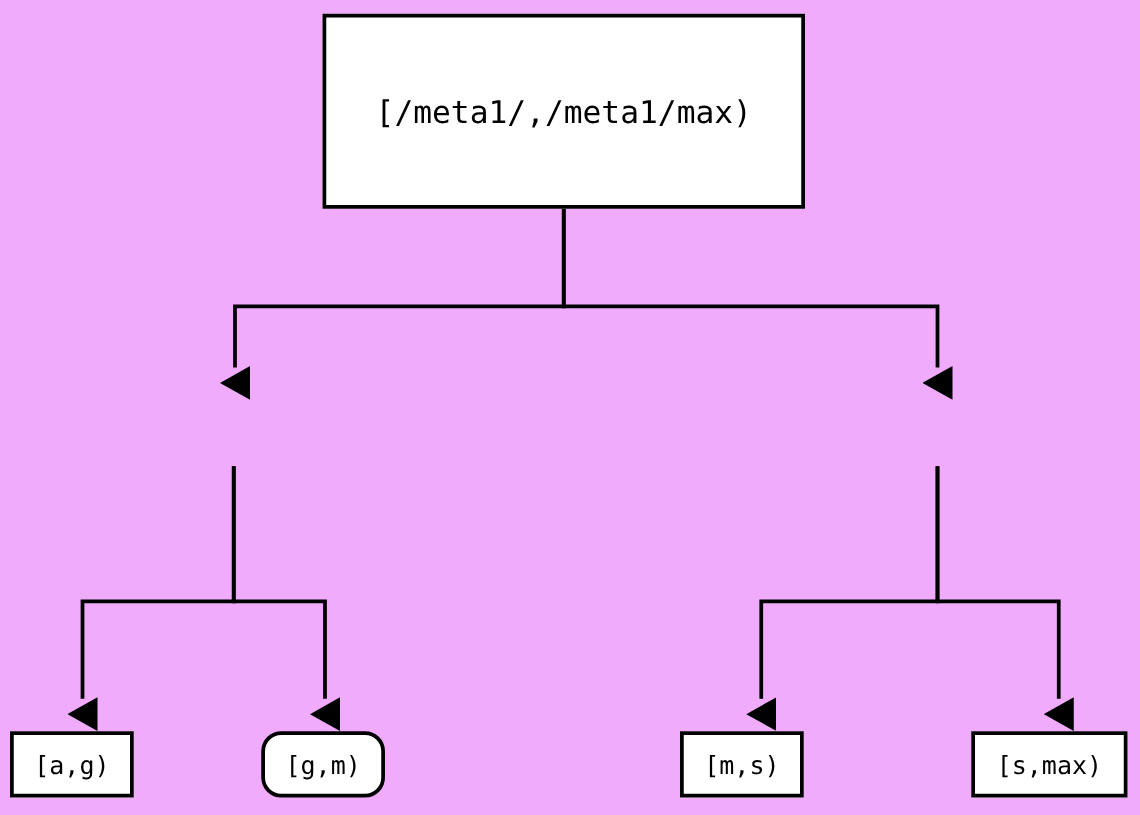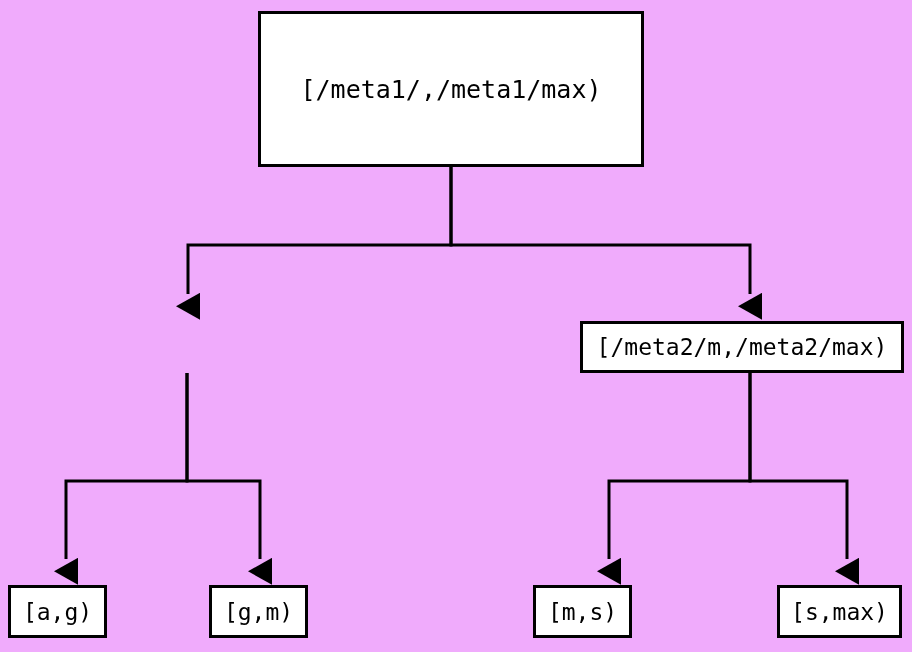"[/meta2/m,/meta2/max)" div.node-box { html: <div> <span>[/meta2/m,/meta2/max)</span> </div> -> none }
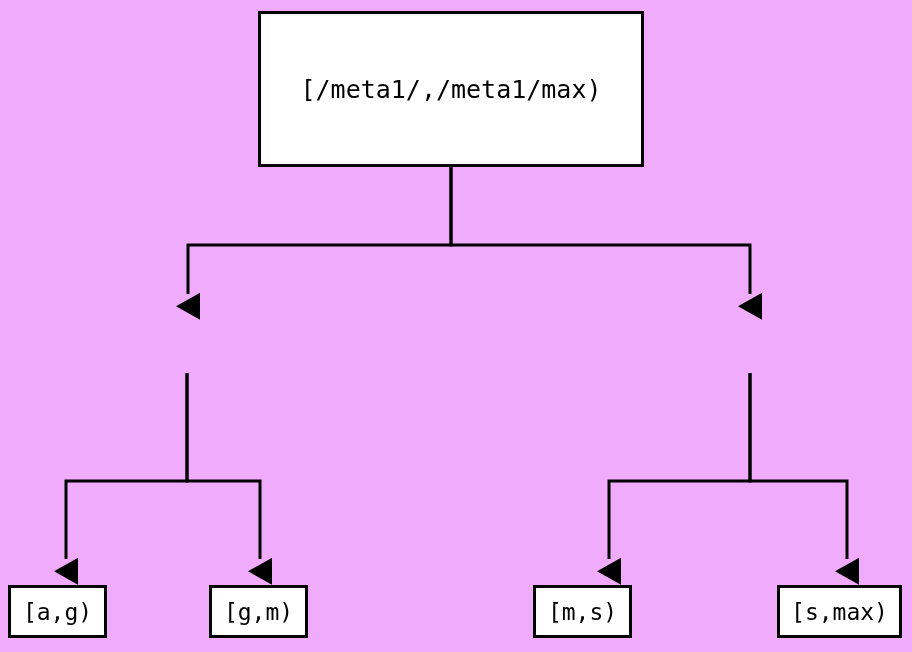"[a,g)" .node-leaf .node-label { font-size: 23px -> 20px }
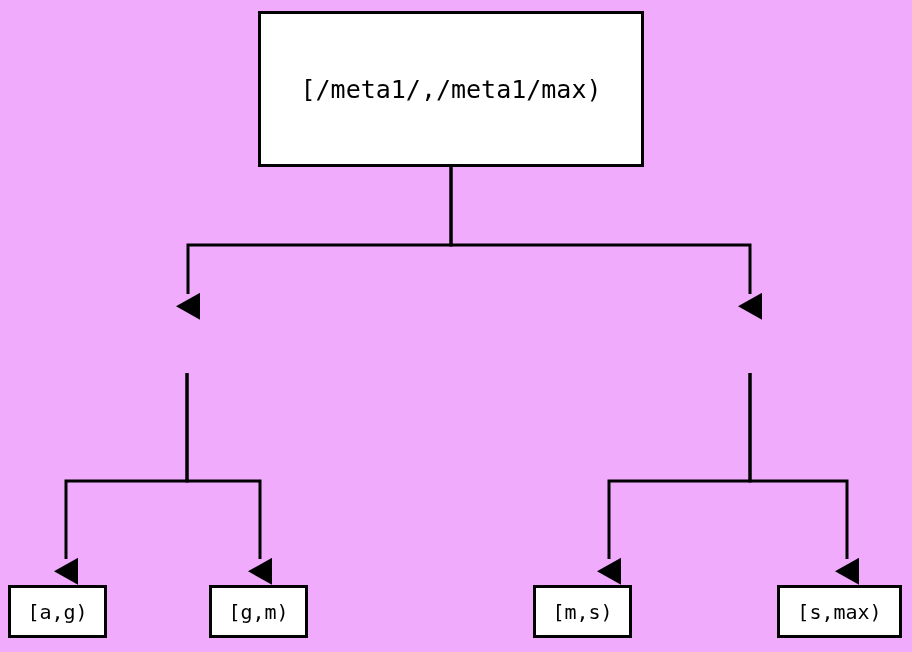"[g,m)" .node-leaf-2 { border-radius: none -> 16px }
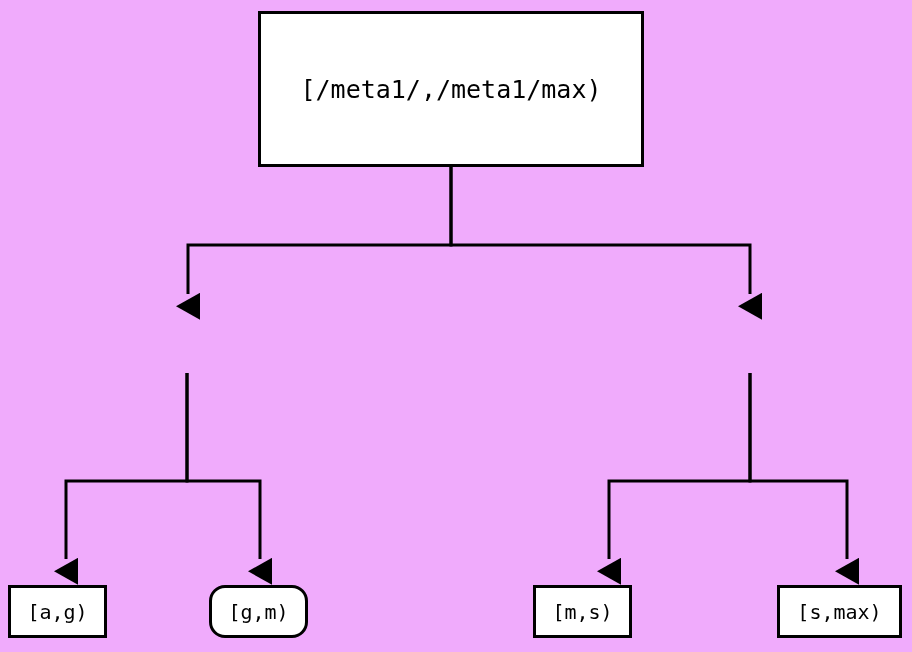"[m,s)" .node-leaf-3 { left: 533px -> 544px }
